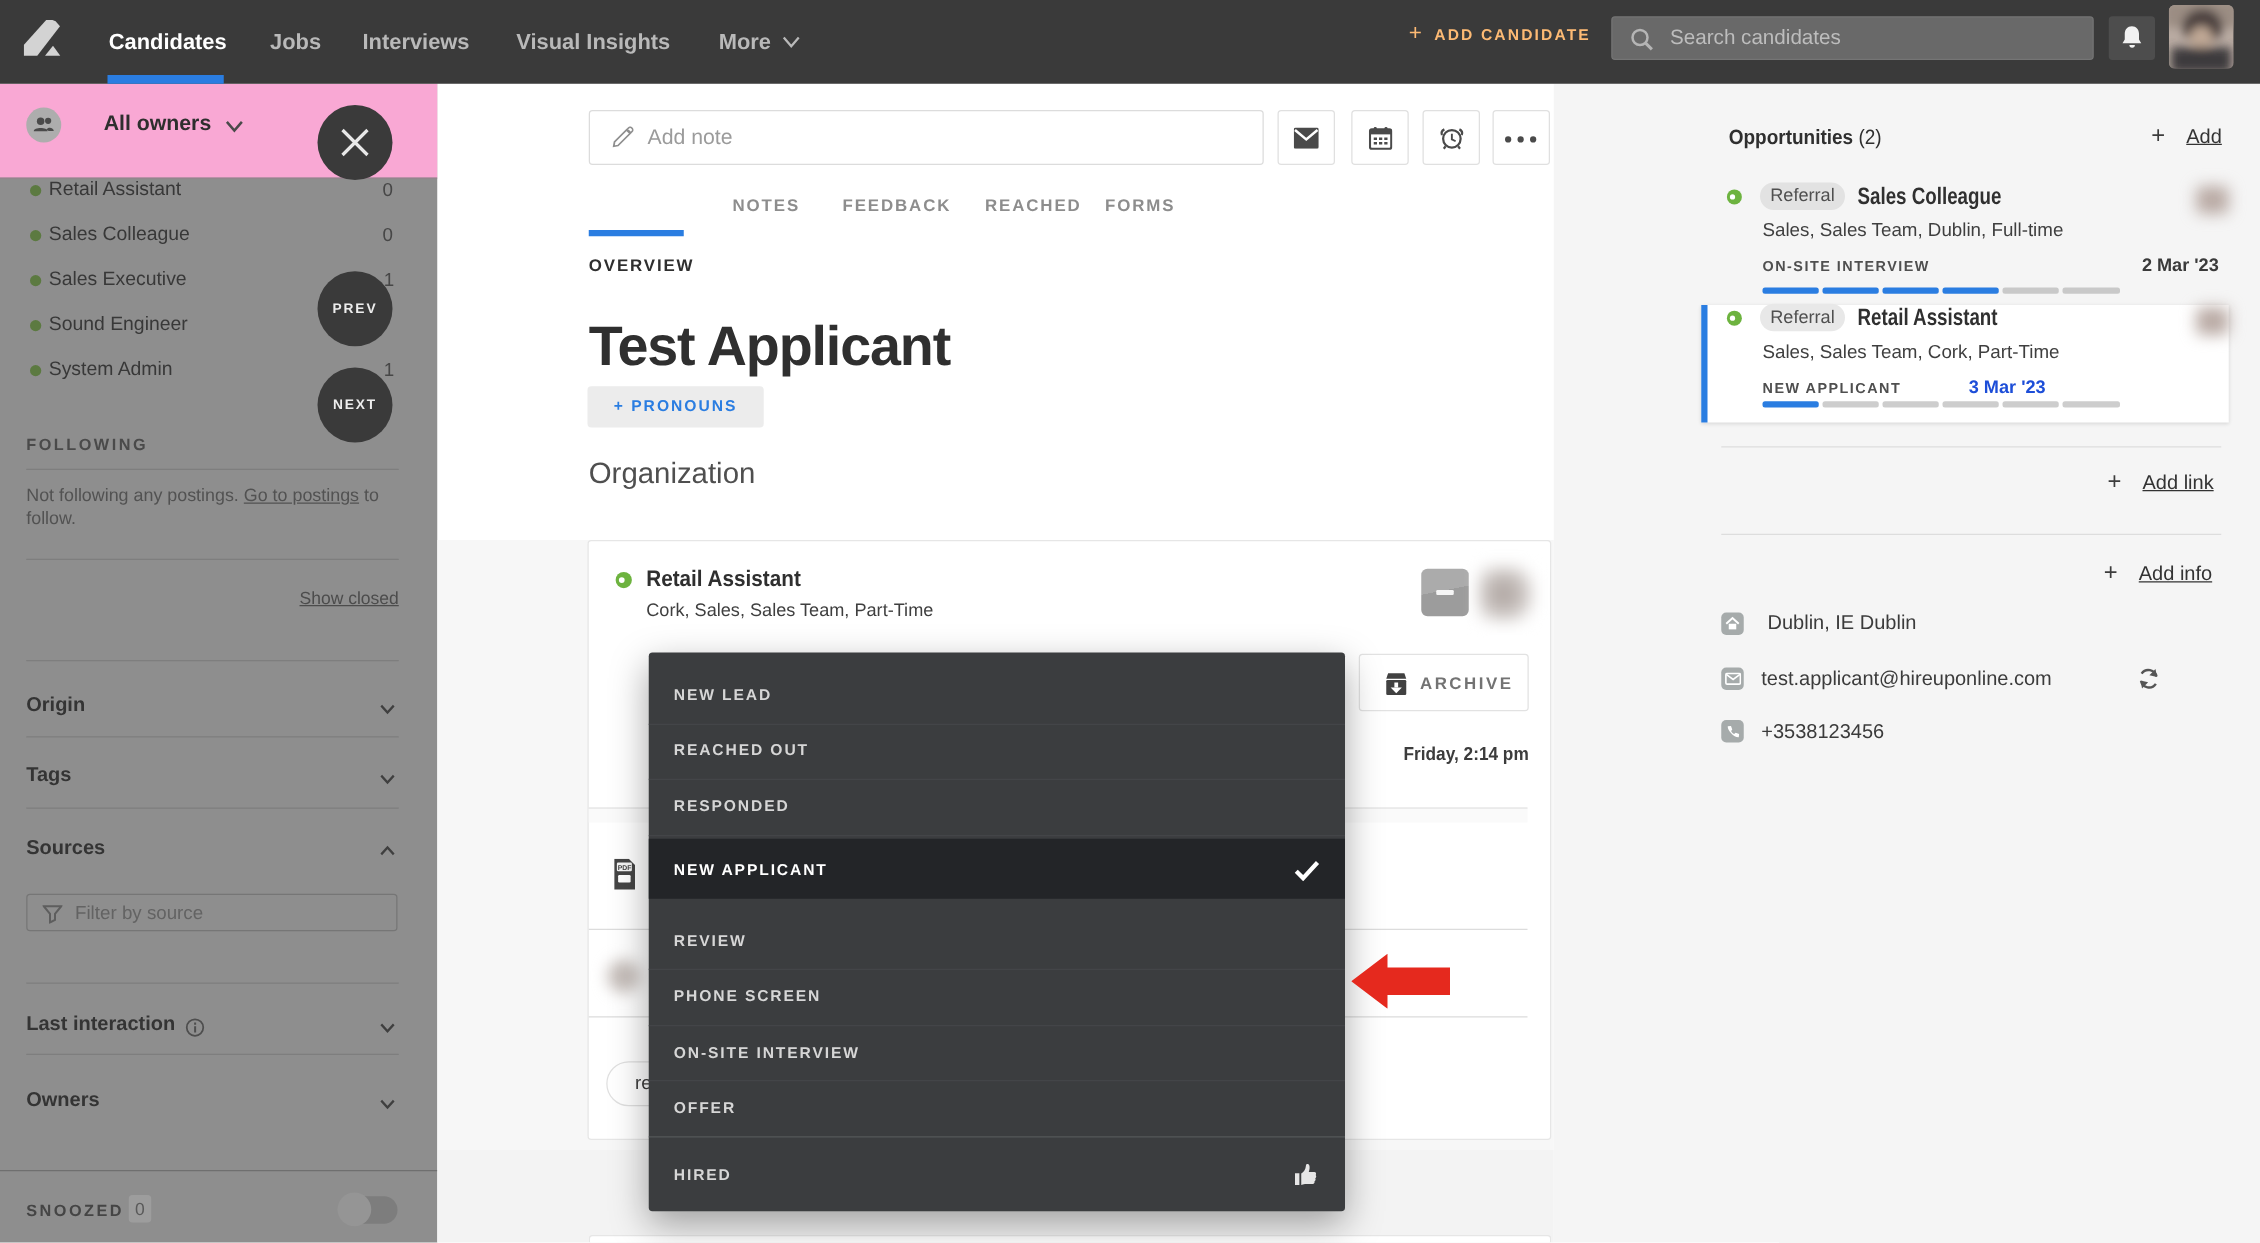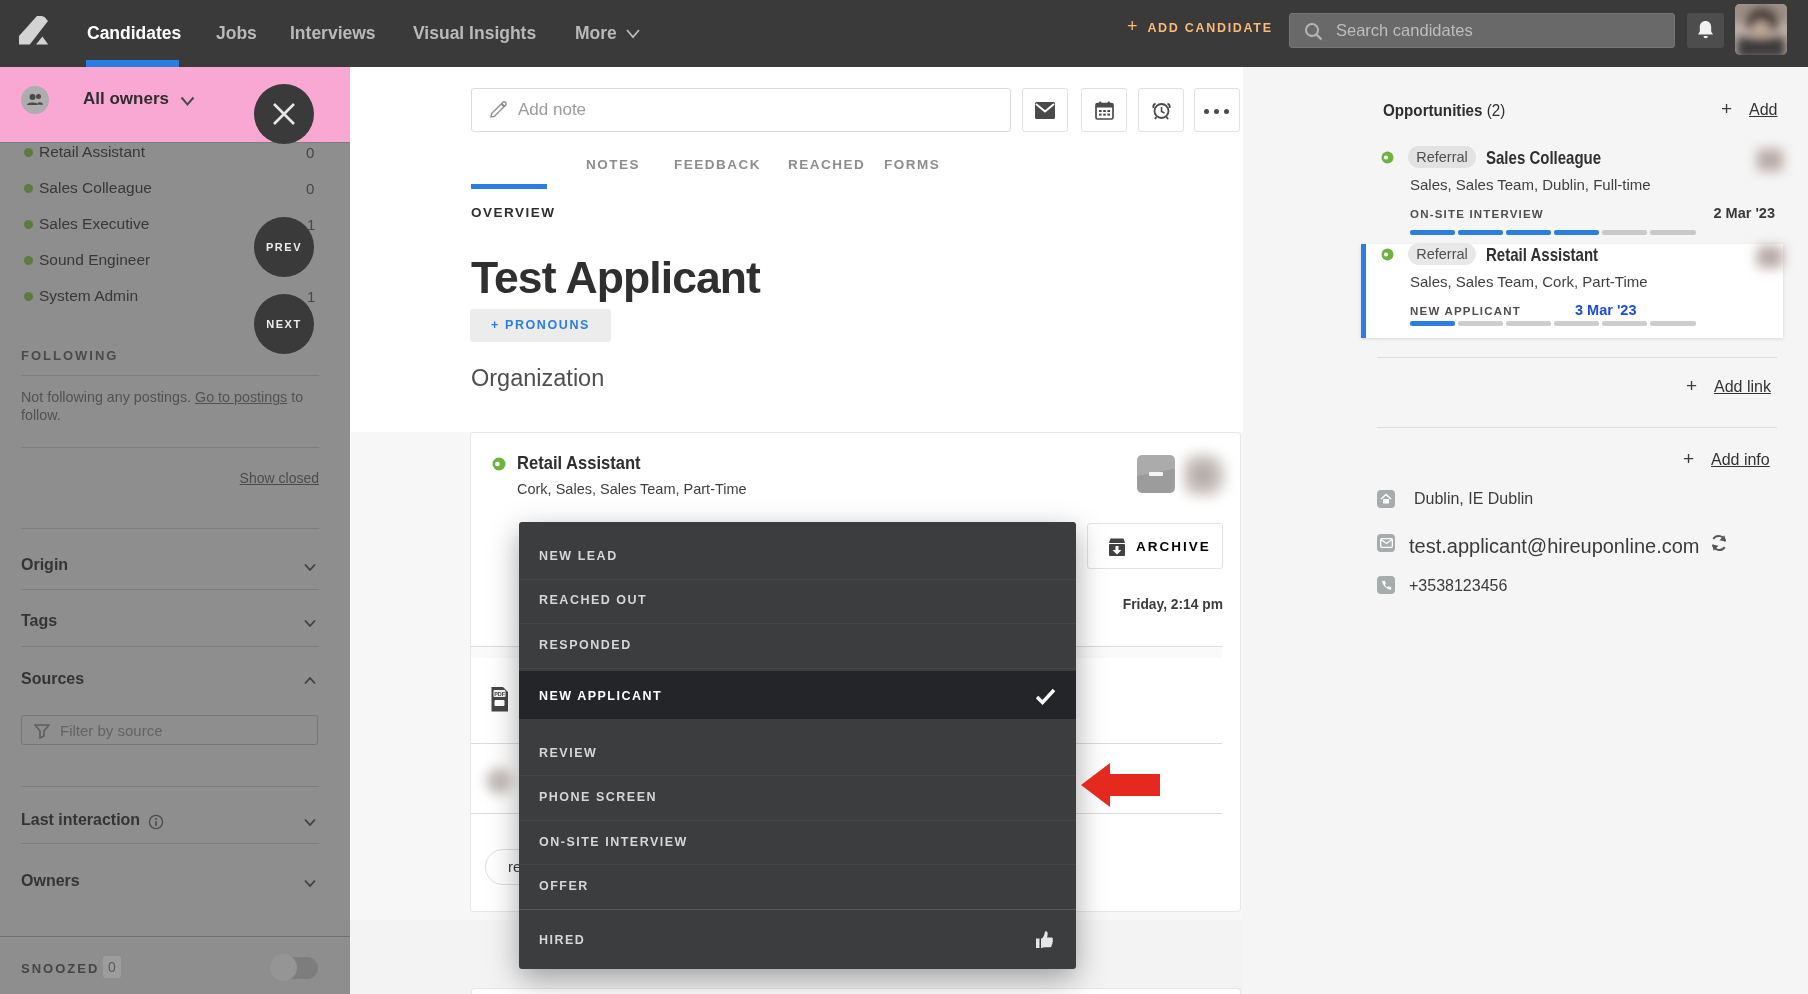"ARCHIVE" span.abs { color: #000000 -> #737373 }
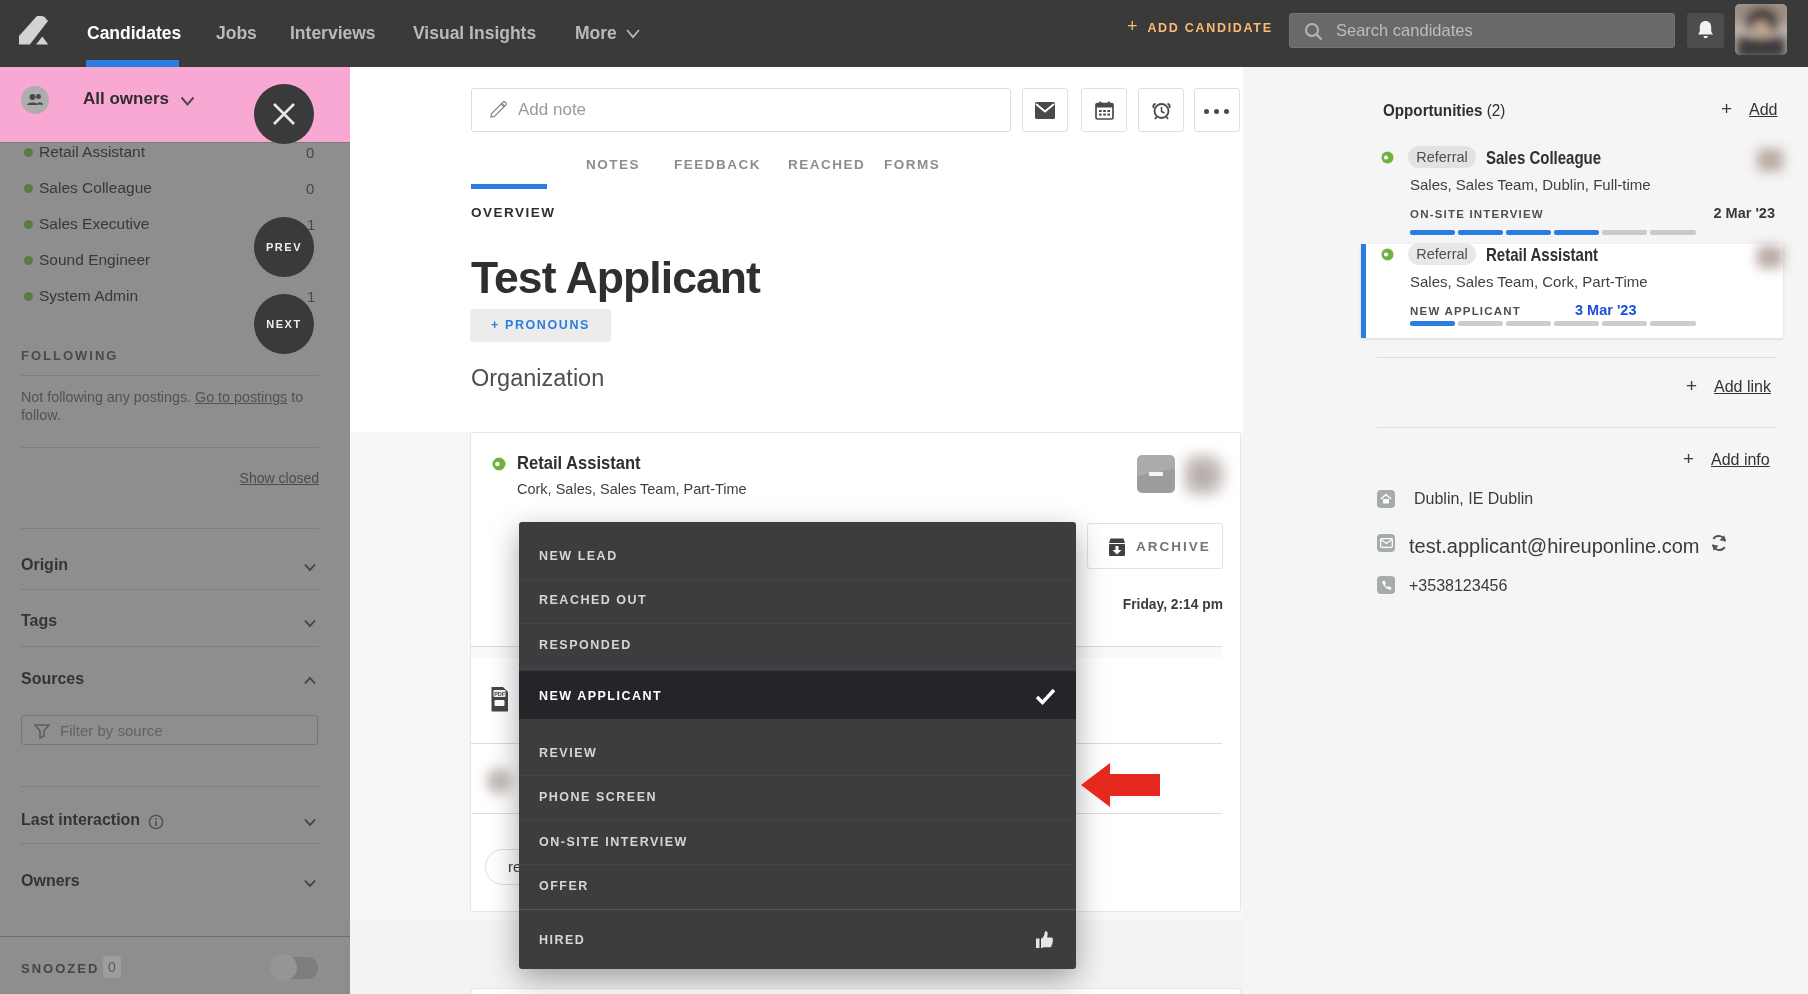"test.applicant@hireuponline.com" div.rp { font-size: 20px -> 16px }
